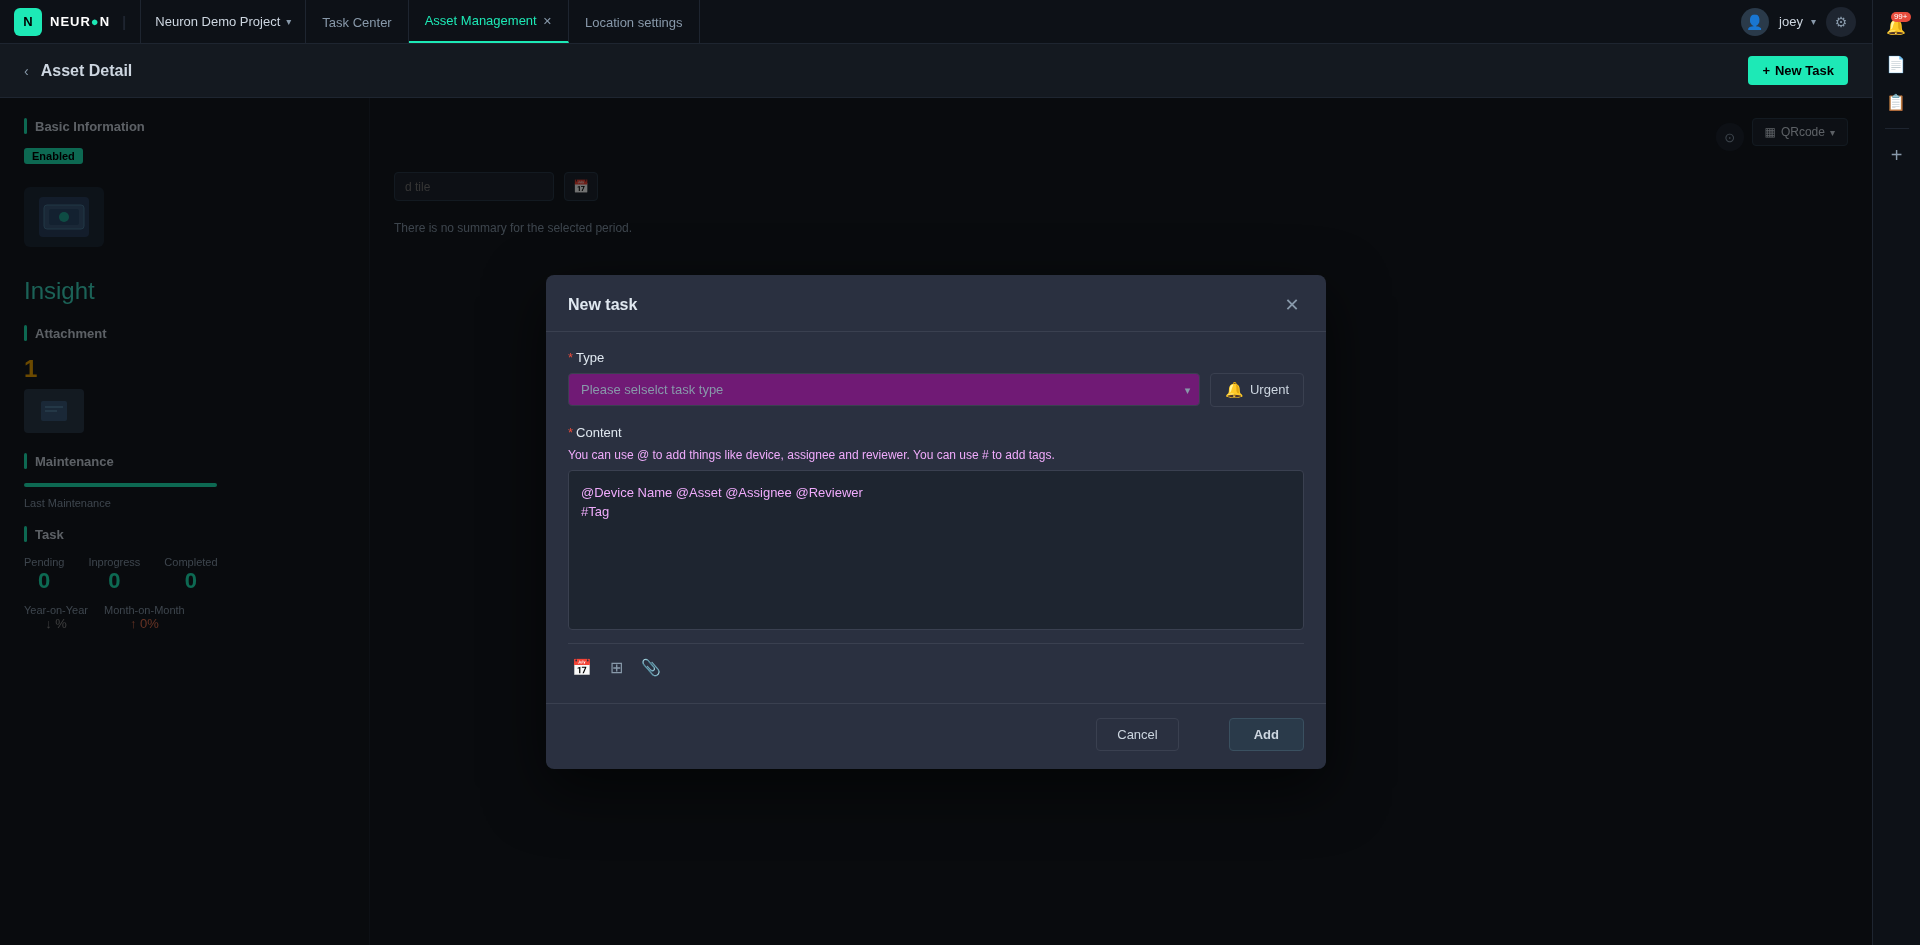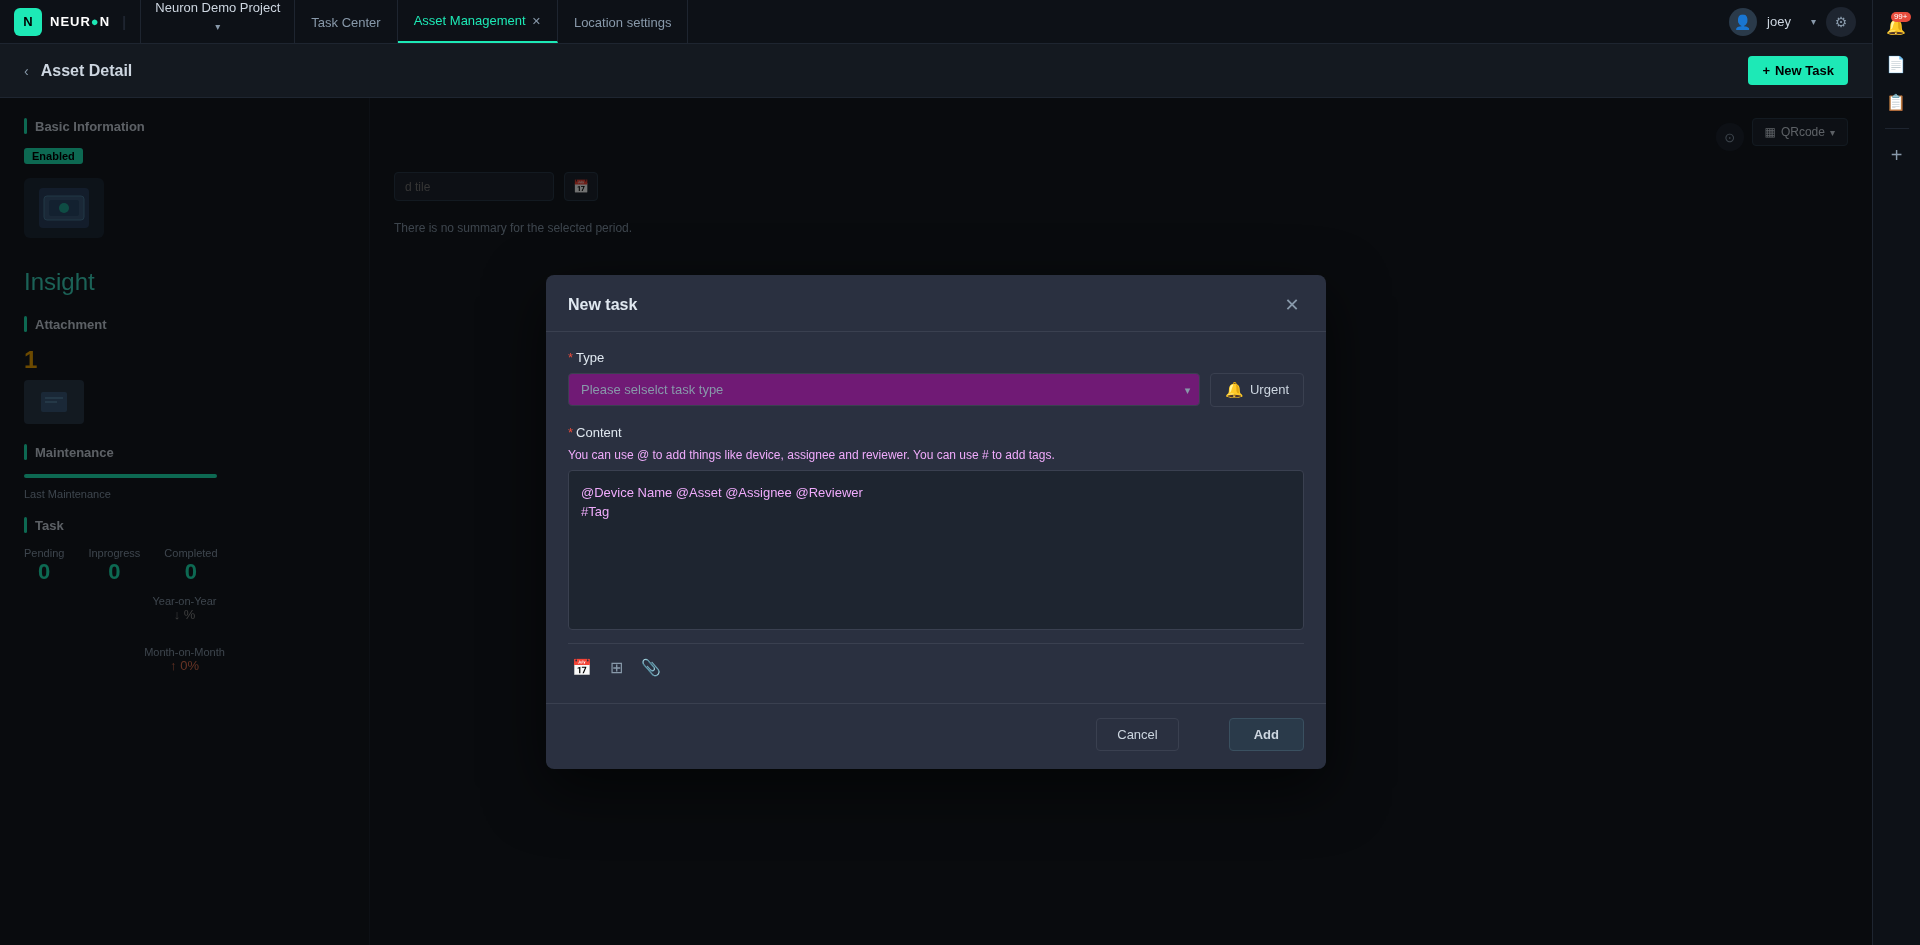"Neuron Demo Project" .topbar-project { flex-direction: column -> none }
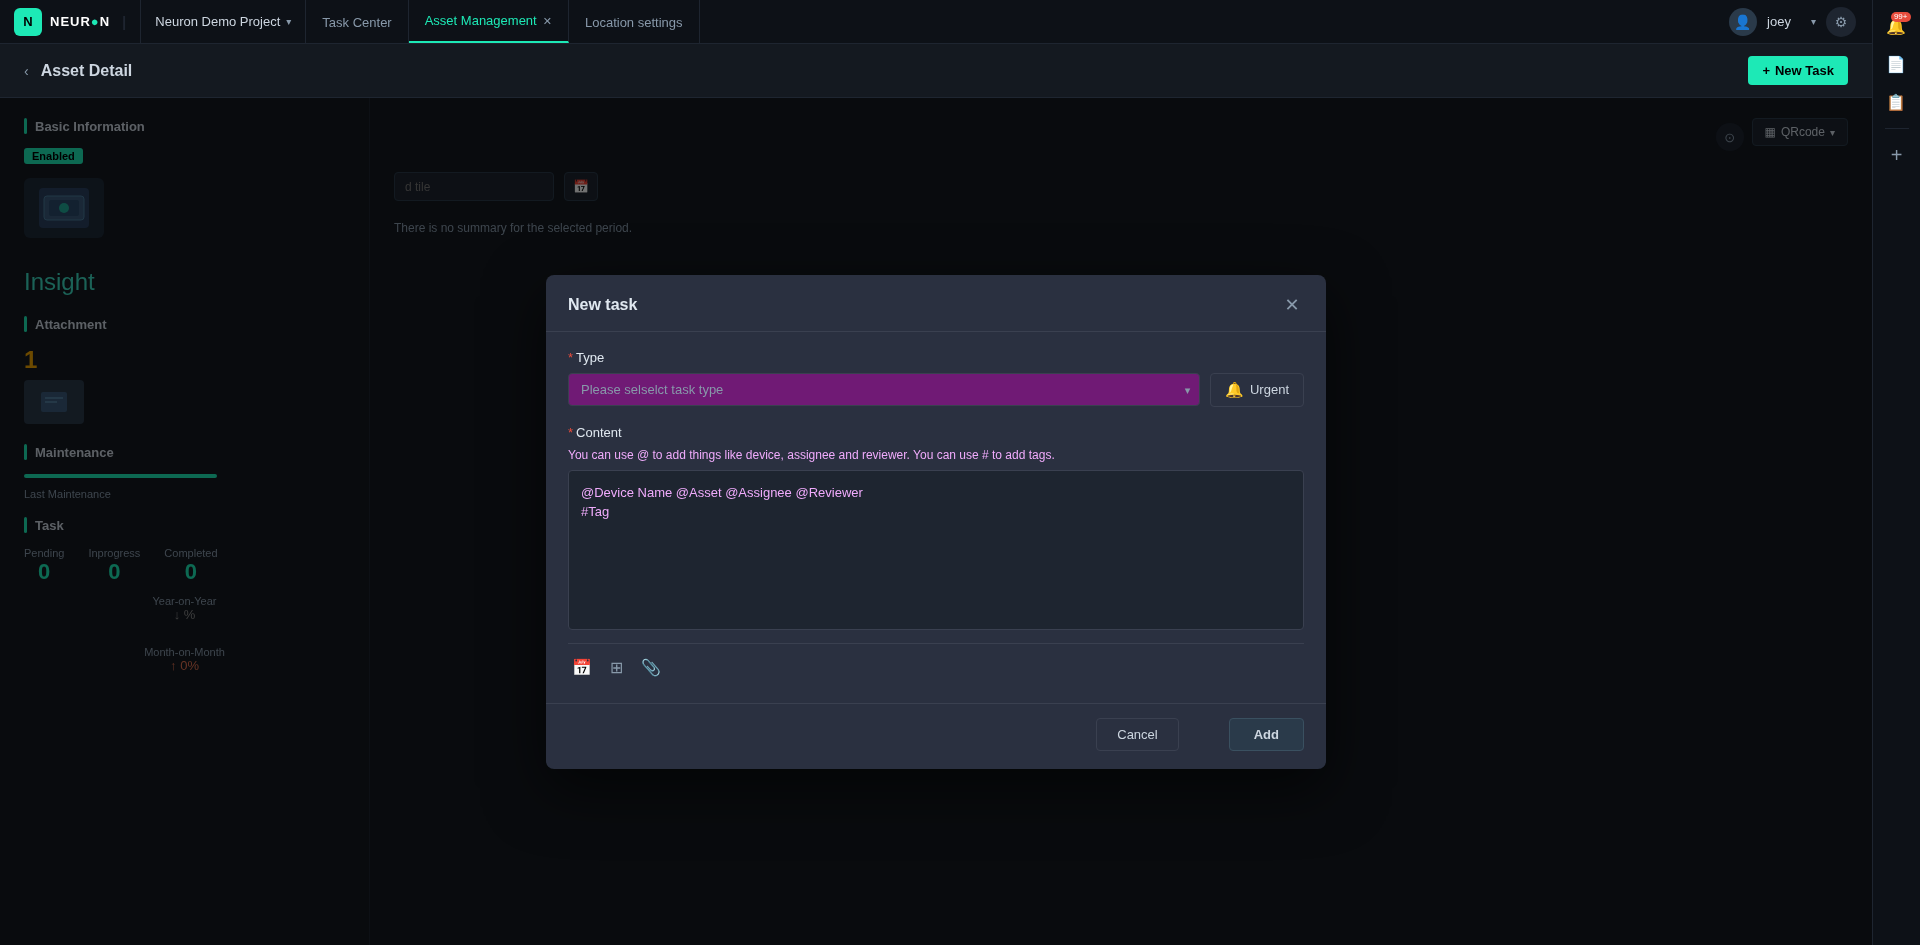"joey" .topbar-user { gap: 20px -> 8px }
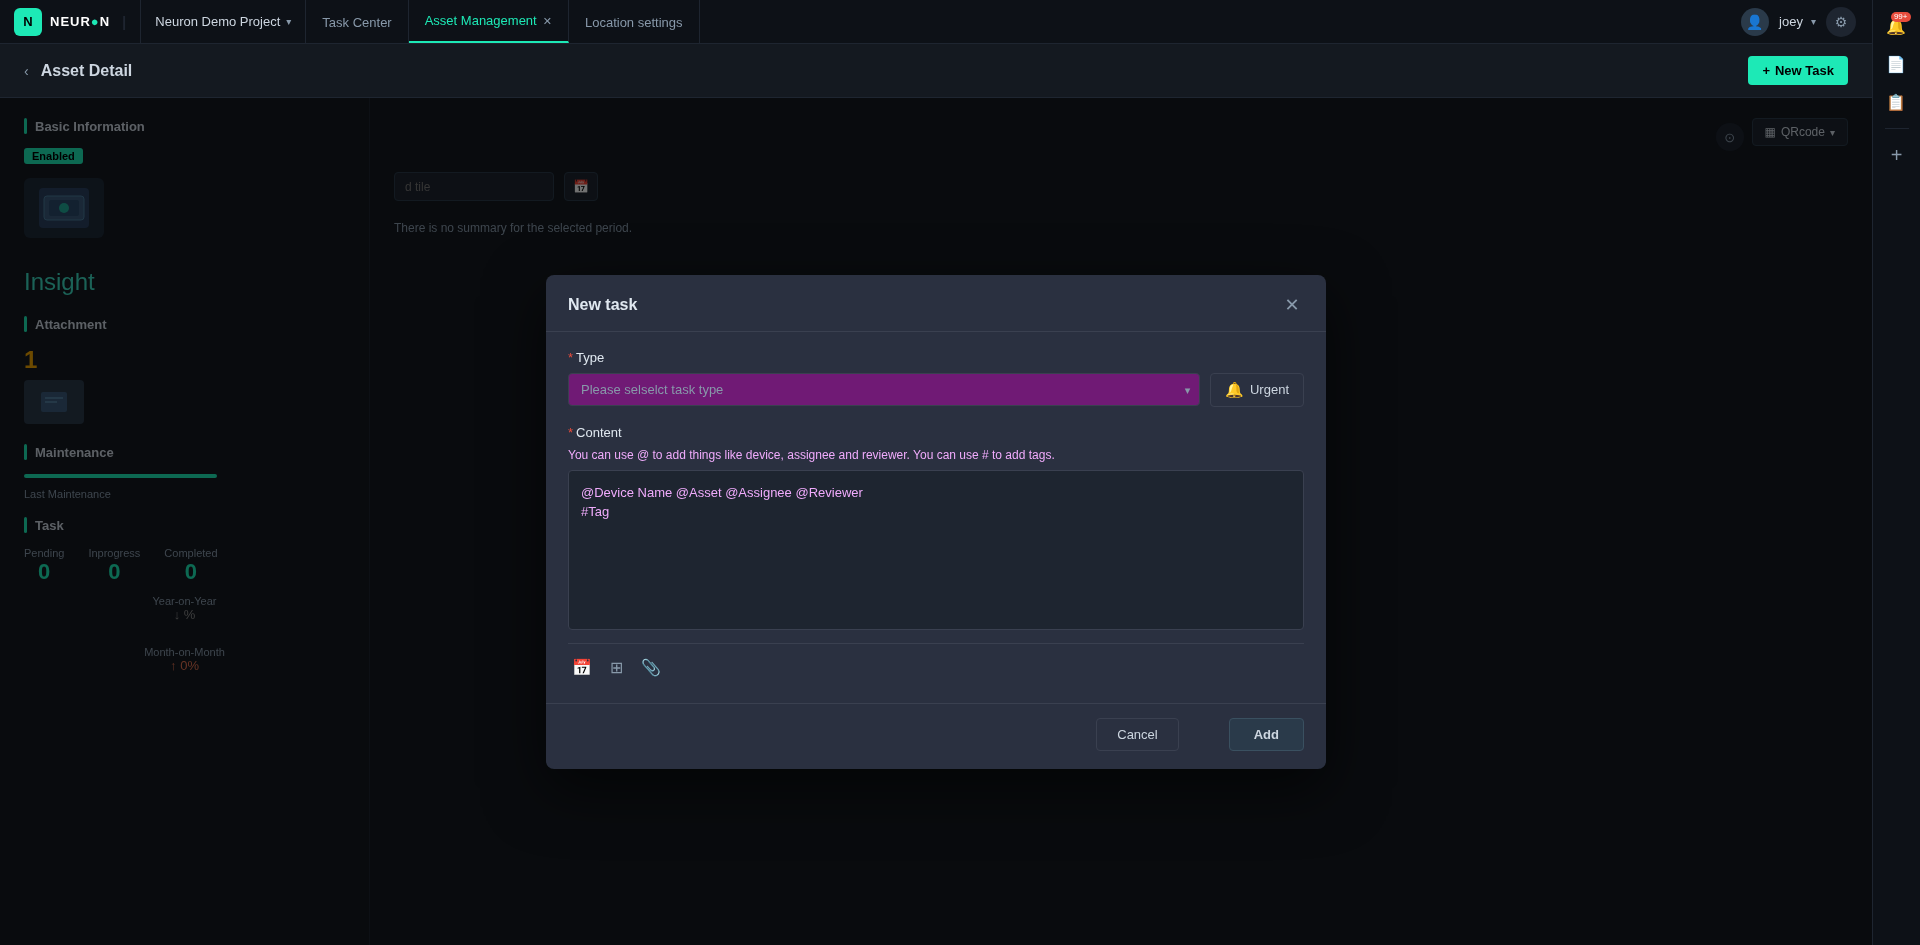"Enabled" div { margin-bottom: 15px -> 24px }
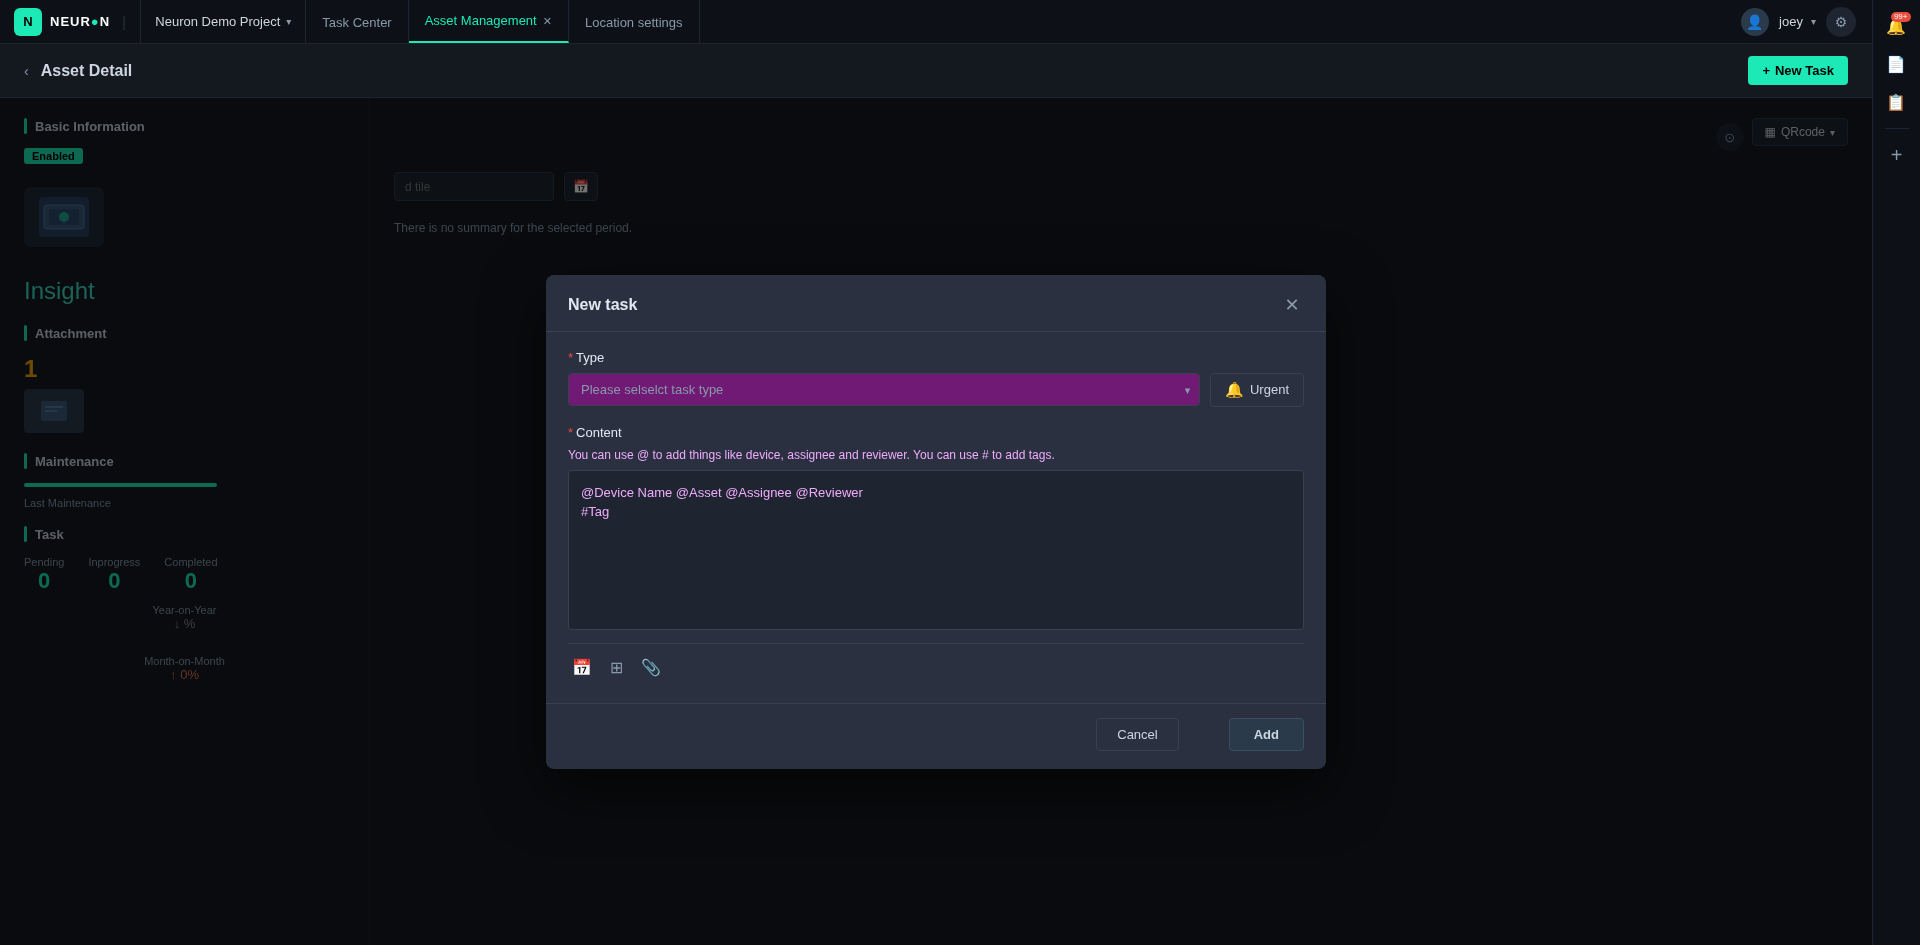"Year-on-Year" .yoy-section { flex-direction: column -> none; gap: 24px -> 16px }
